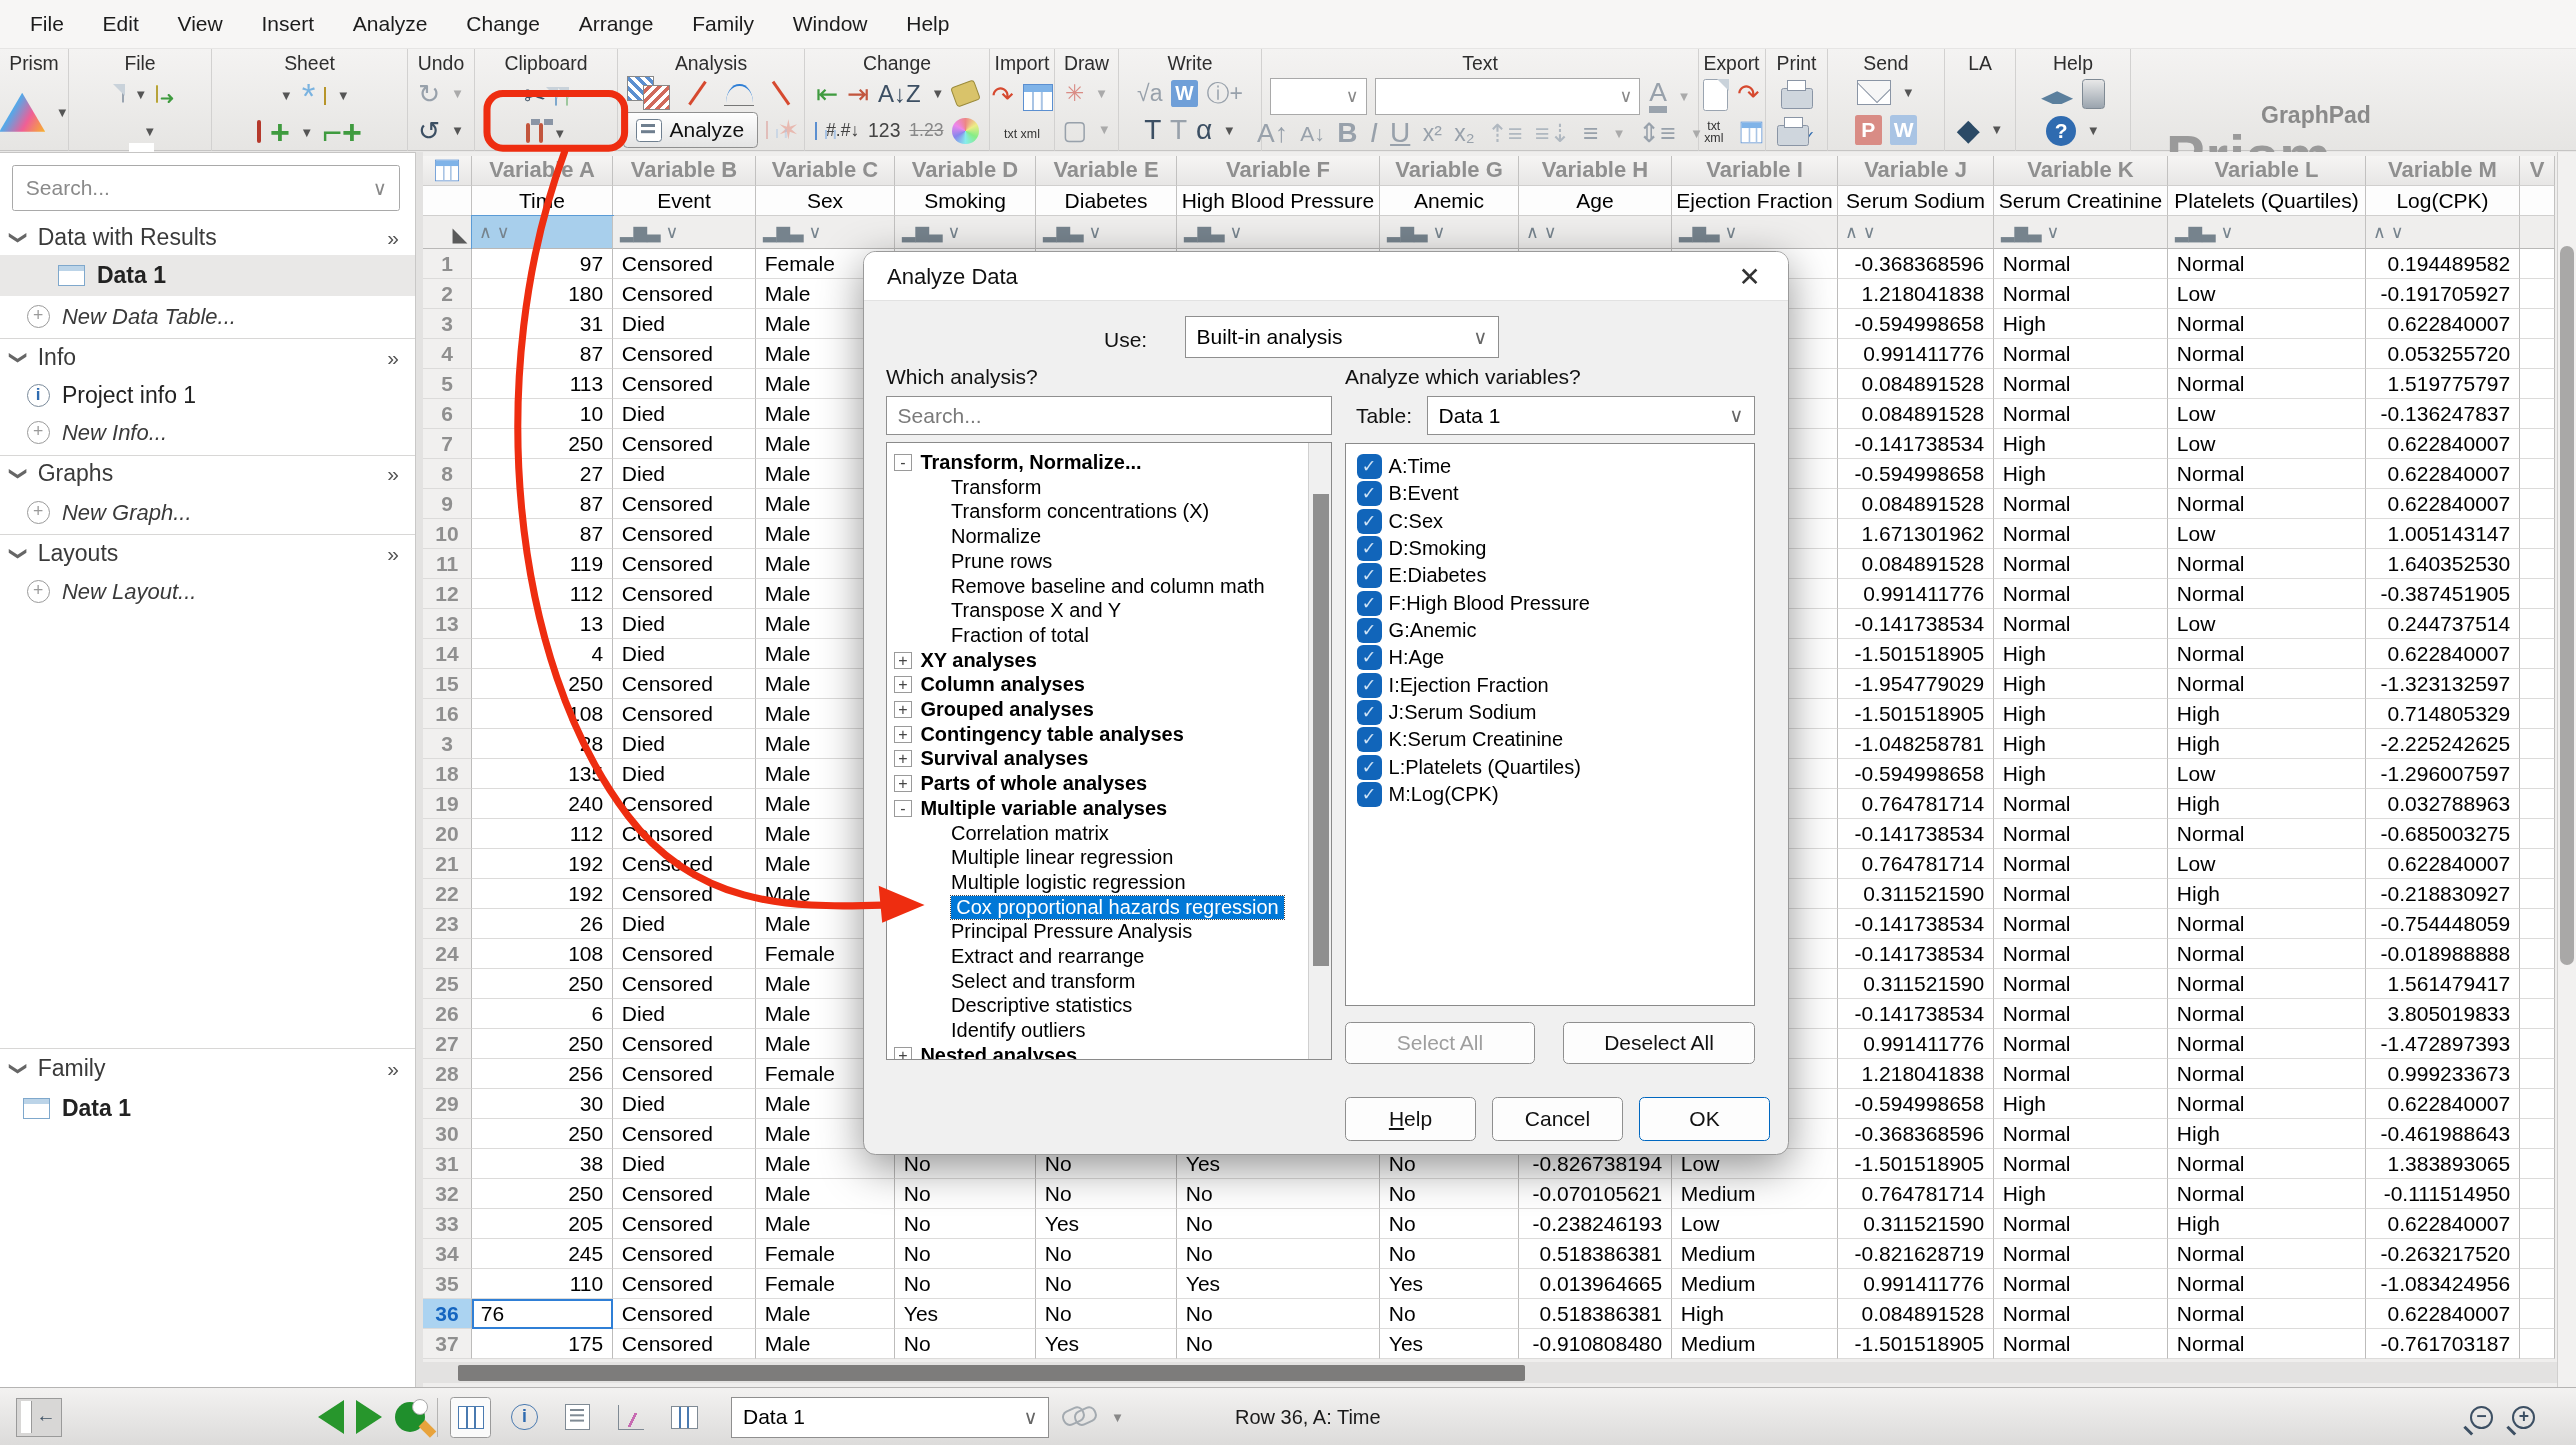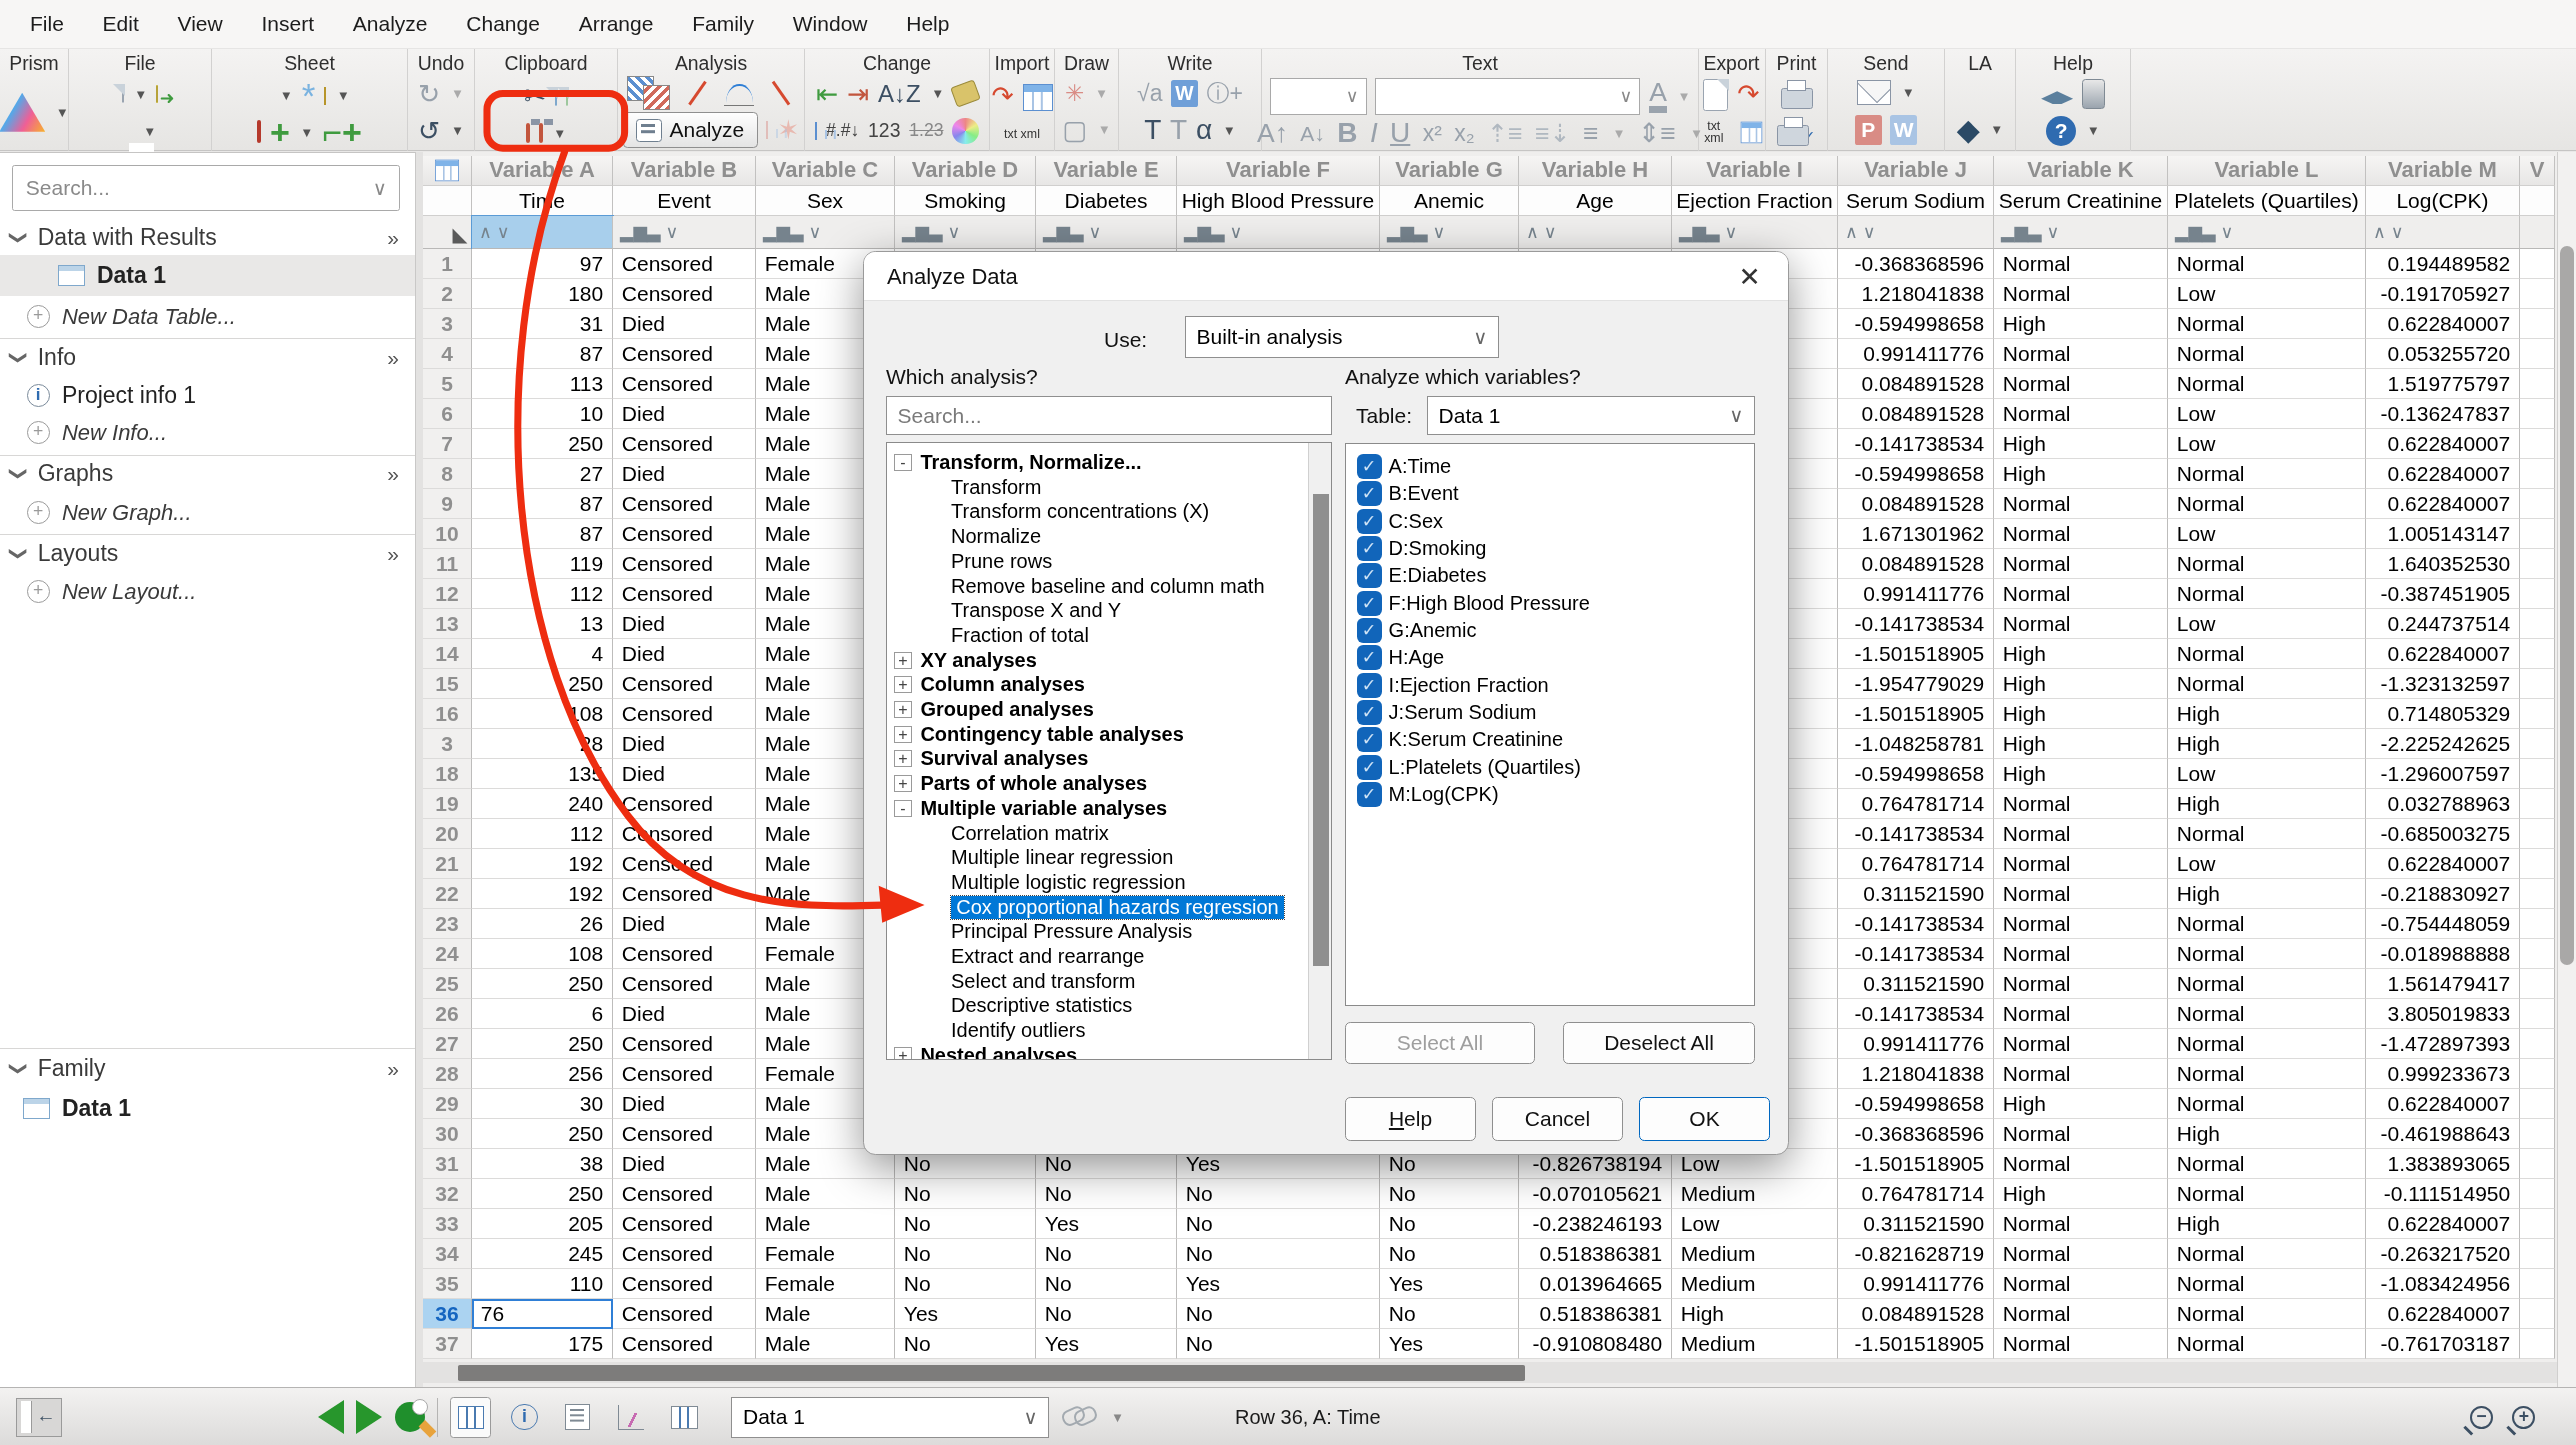"GraphPad" div.brand { html: none -> <div> <div><b>GraphPad</b></div> <div>Prism</div> </div> }
